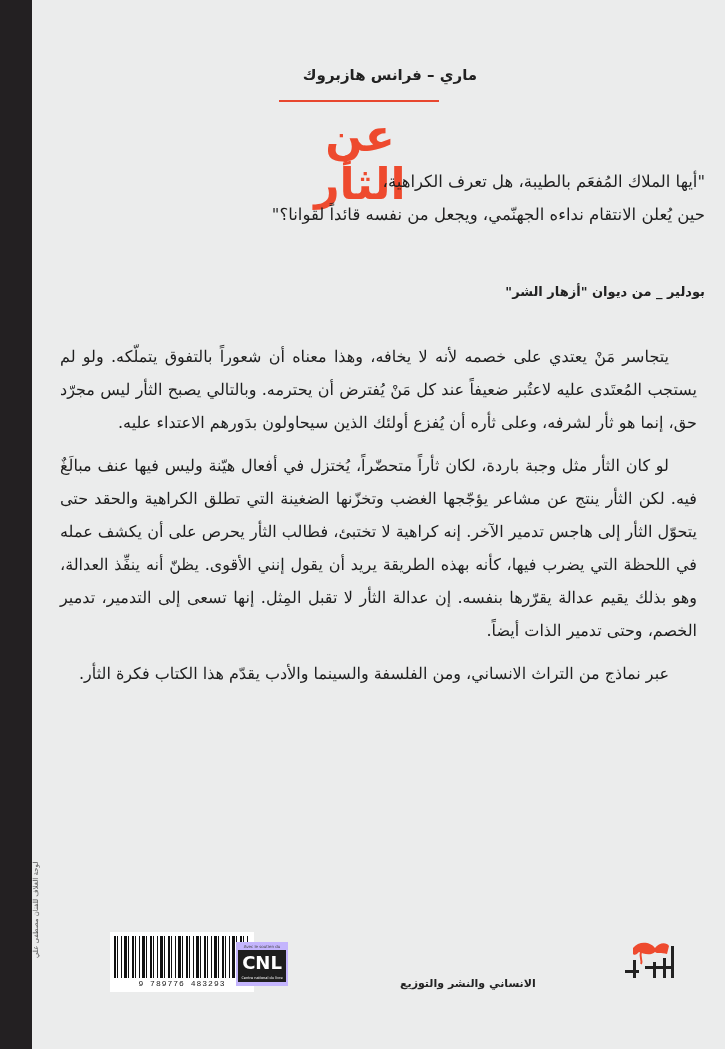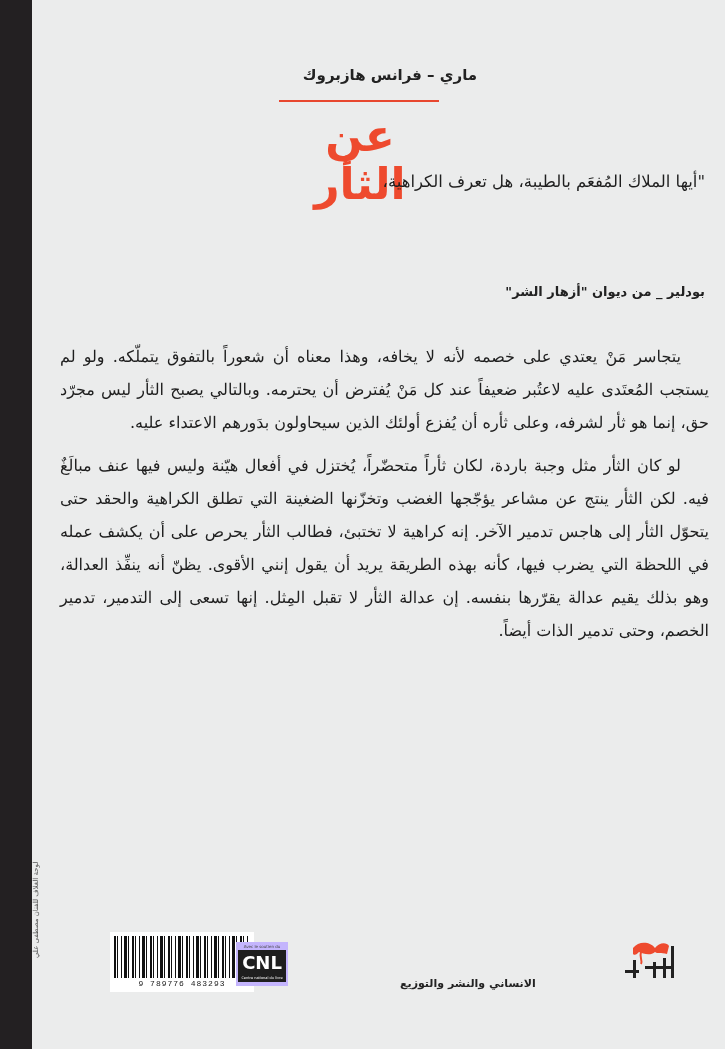"حين يُعلن الانتقام نداءه الجهنّمي،" span.line { html: none -> <span>حين يُعلن الانتقام نداءه الجهنّمي، ويجعل من نفسه قائداً لقوانا؟"</span> }
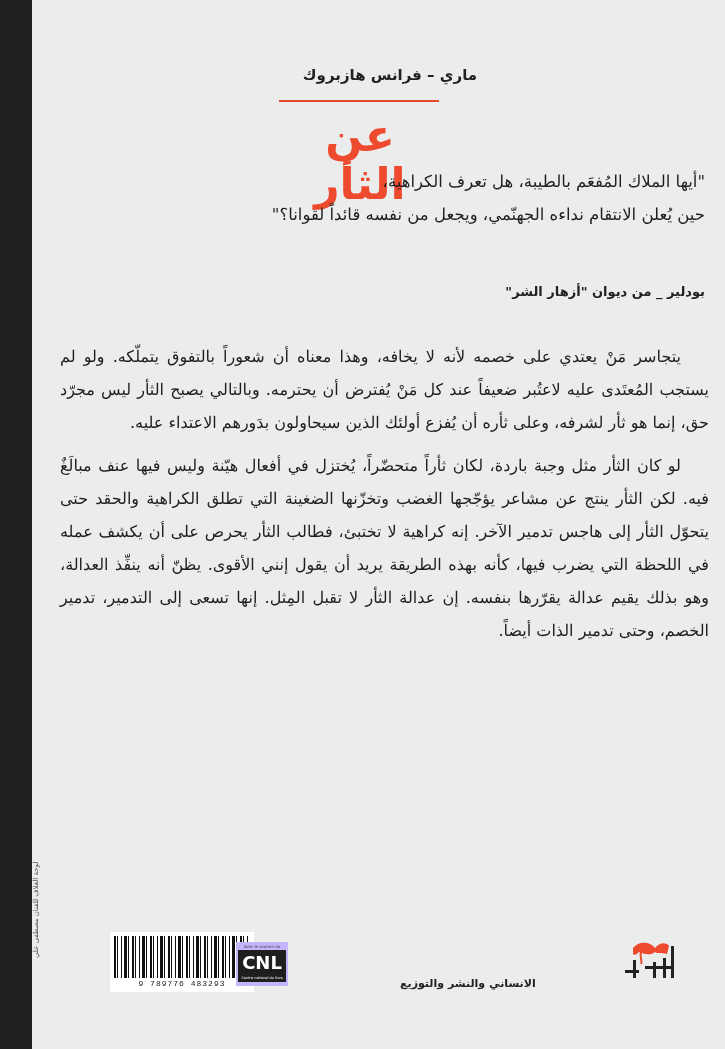"يتجاسر مَنْ يعتدي على خصمه" .body-text { right: 16px -> 28px }
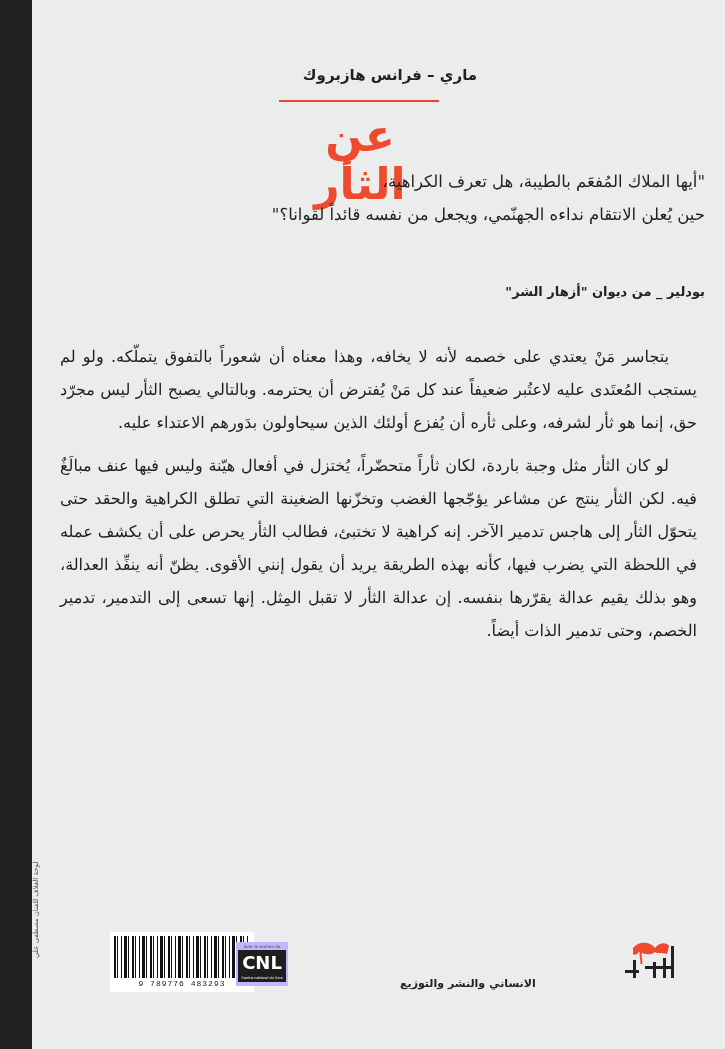"عبر نماذج من التراث الانساني،" p { html: none -> <p>عبر نماذج من التراث الانساني، ومن الفلسفة والسينما والأدب يقدّم هذا الكتاب فكرة الثأر.</p> }
